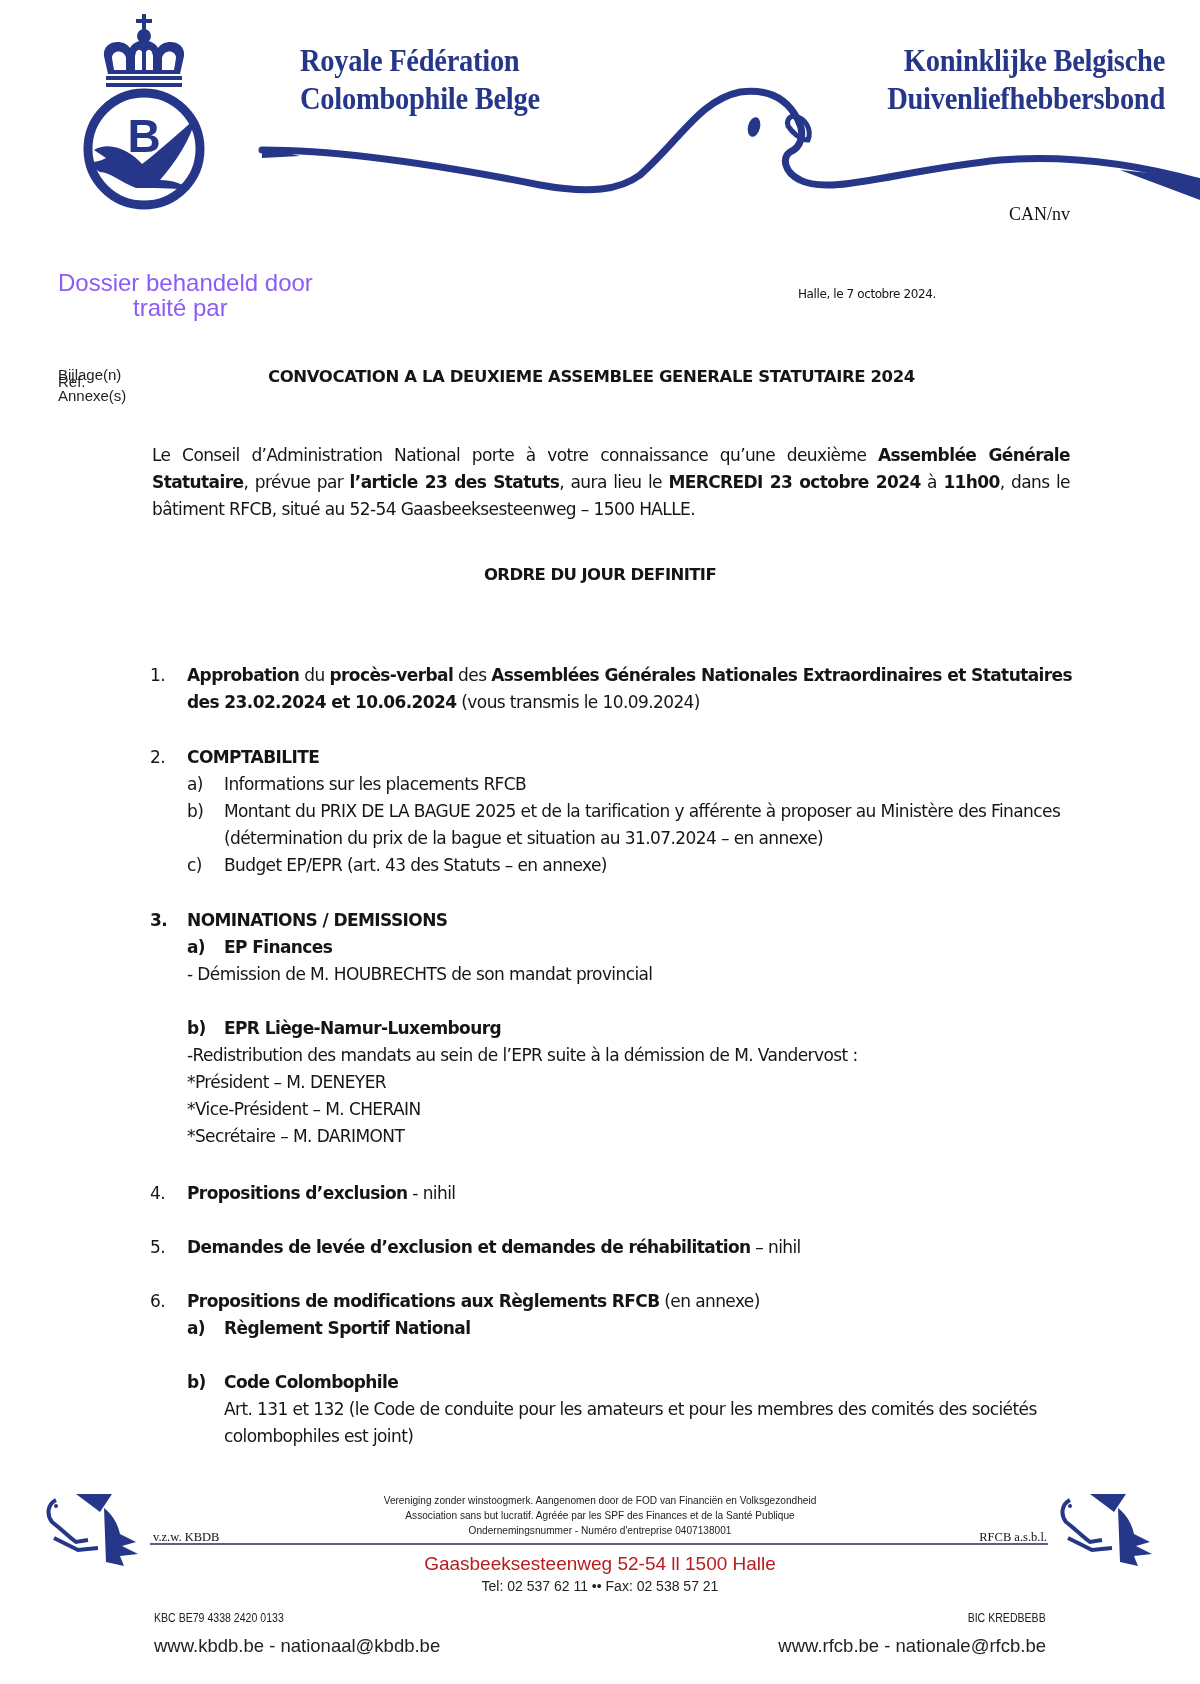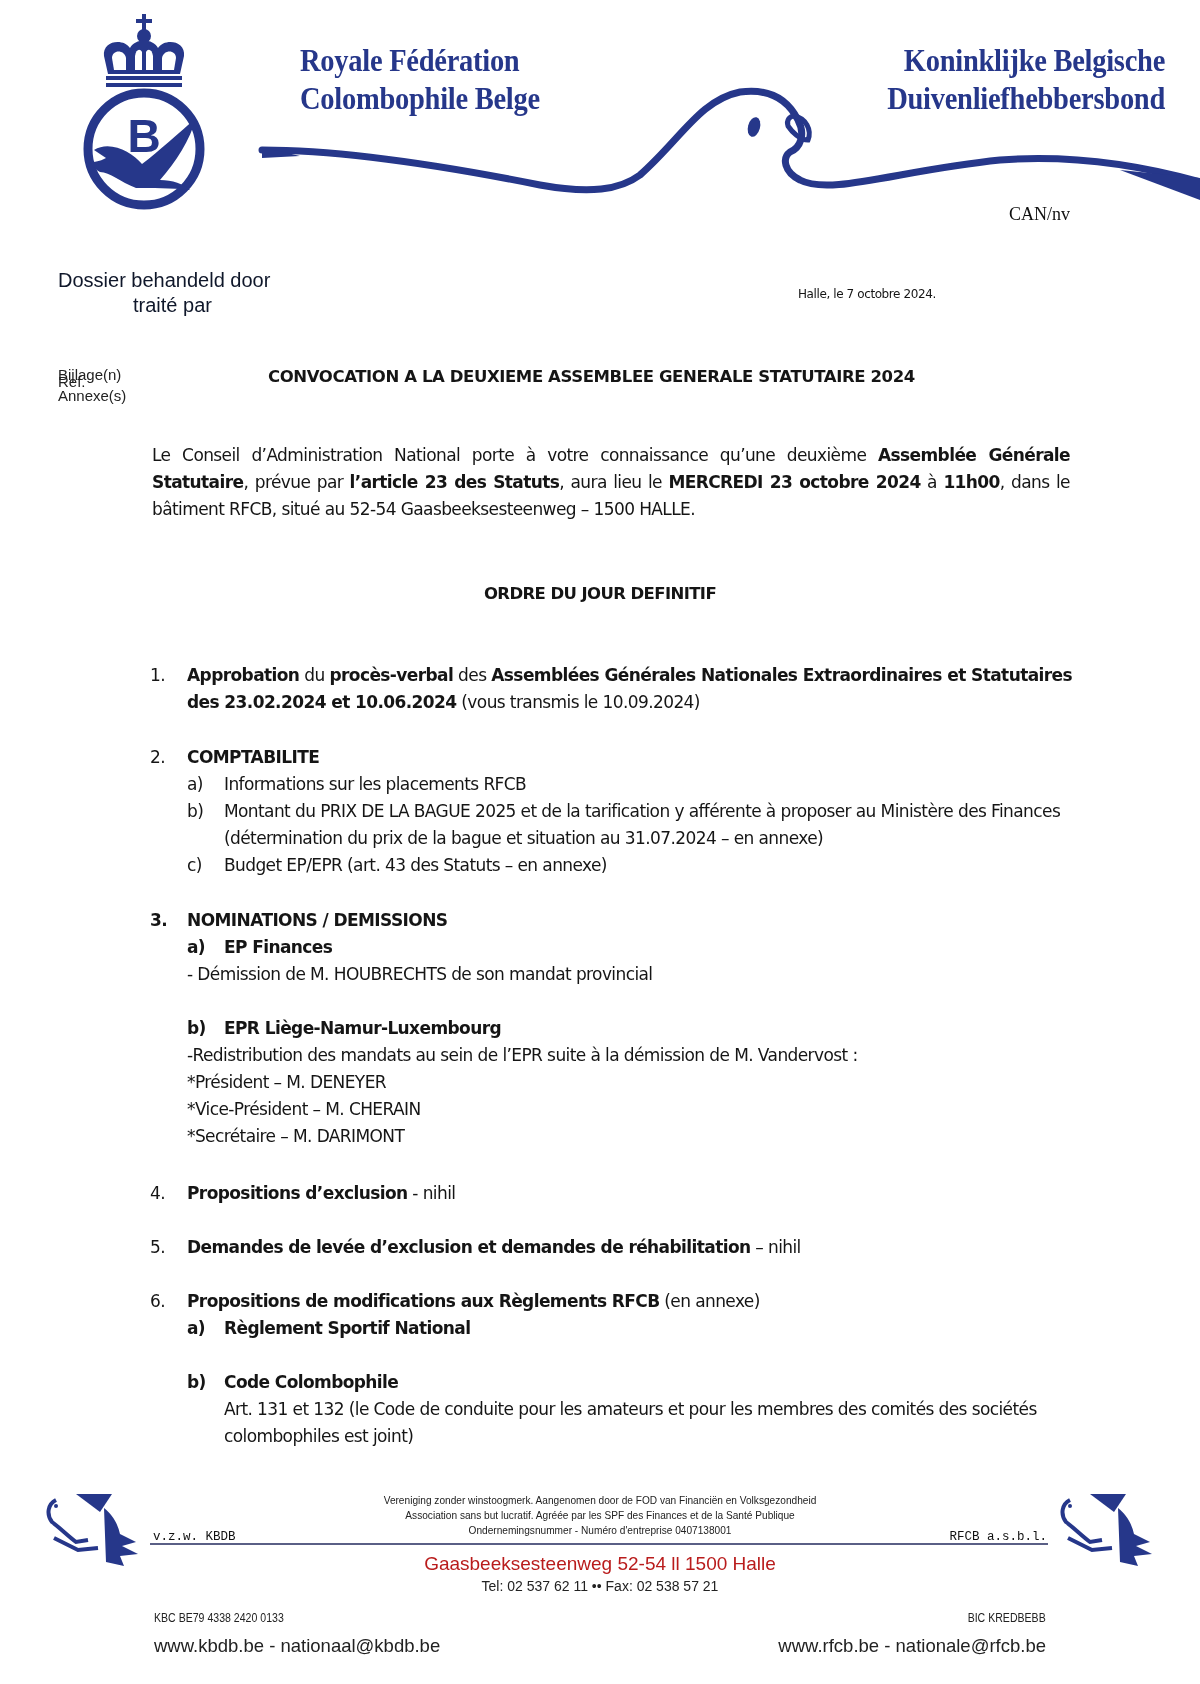"Dossier behandeld door" .meta-left { color: #0f172a -> #8b5cf6; font-size: 20px -> 24px }
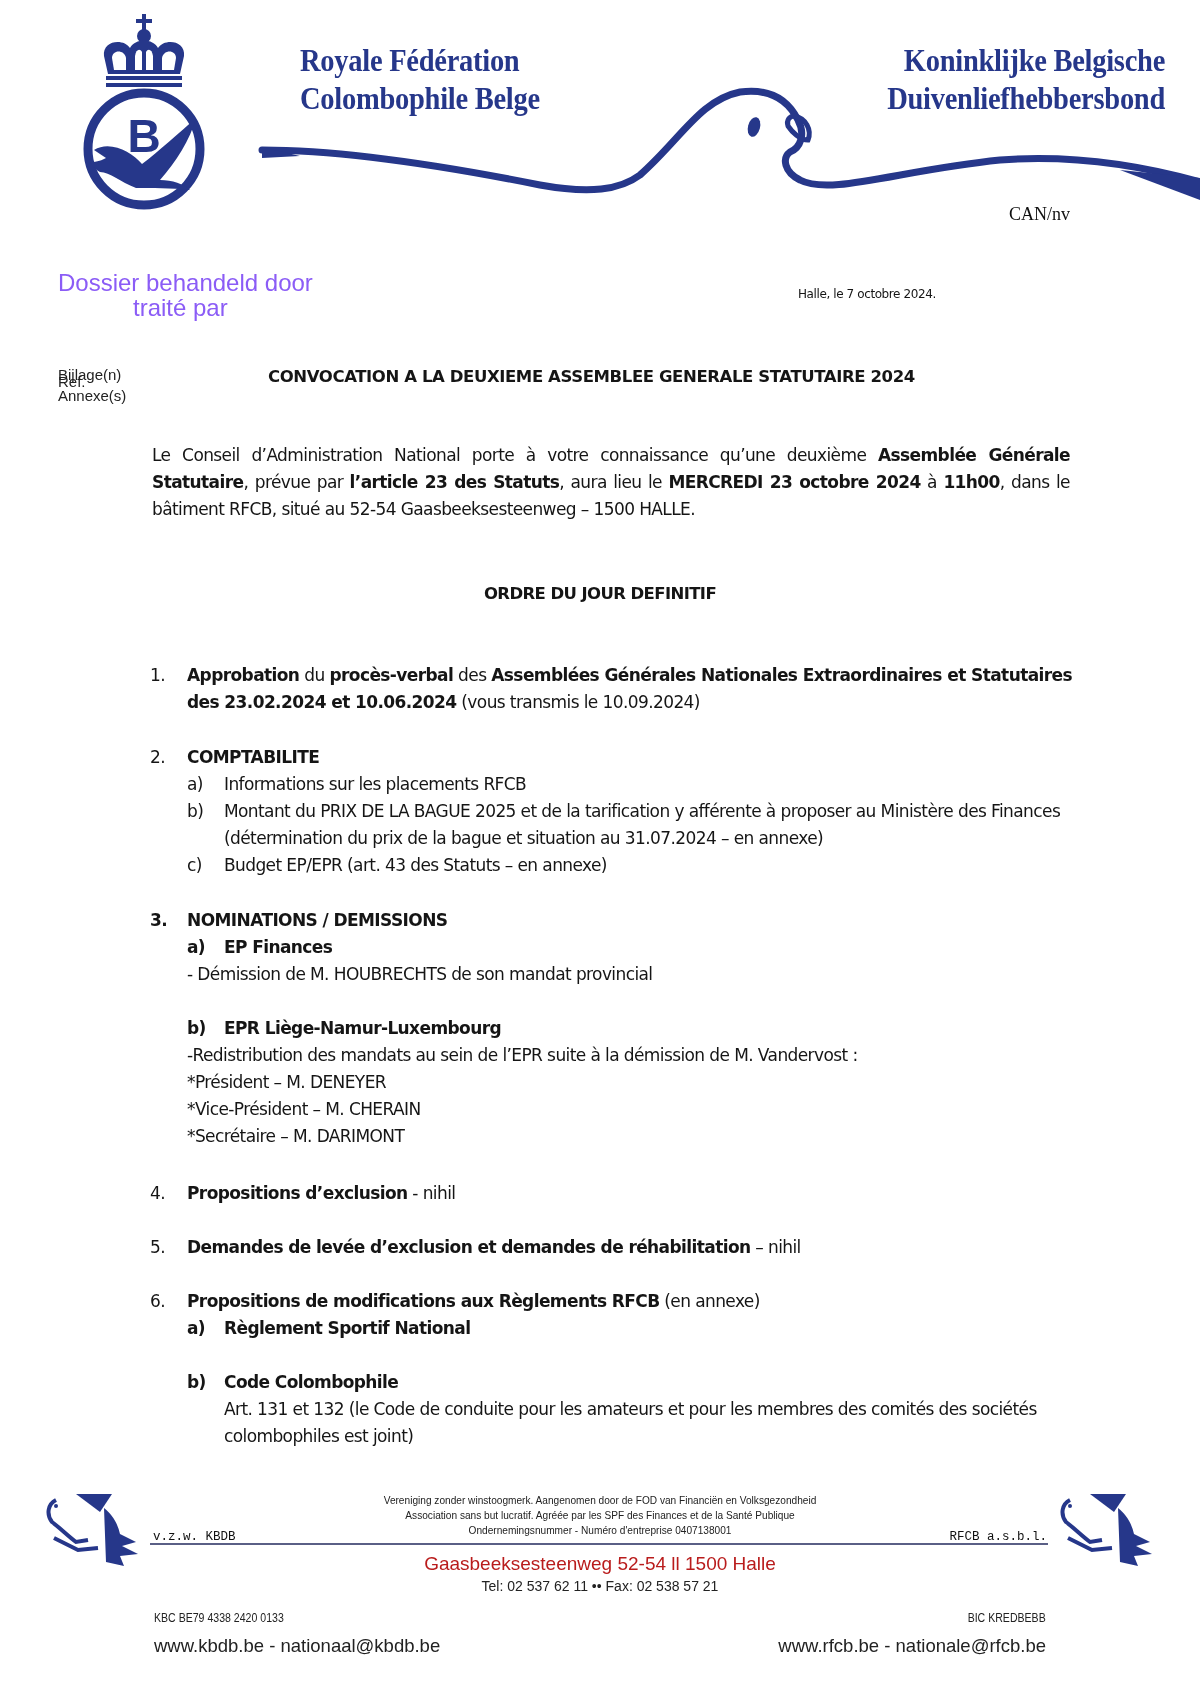"ORDRE DU JOUR DEFINITIF" .ordre { top: 580px -> 561px }
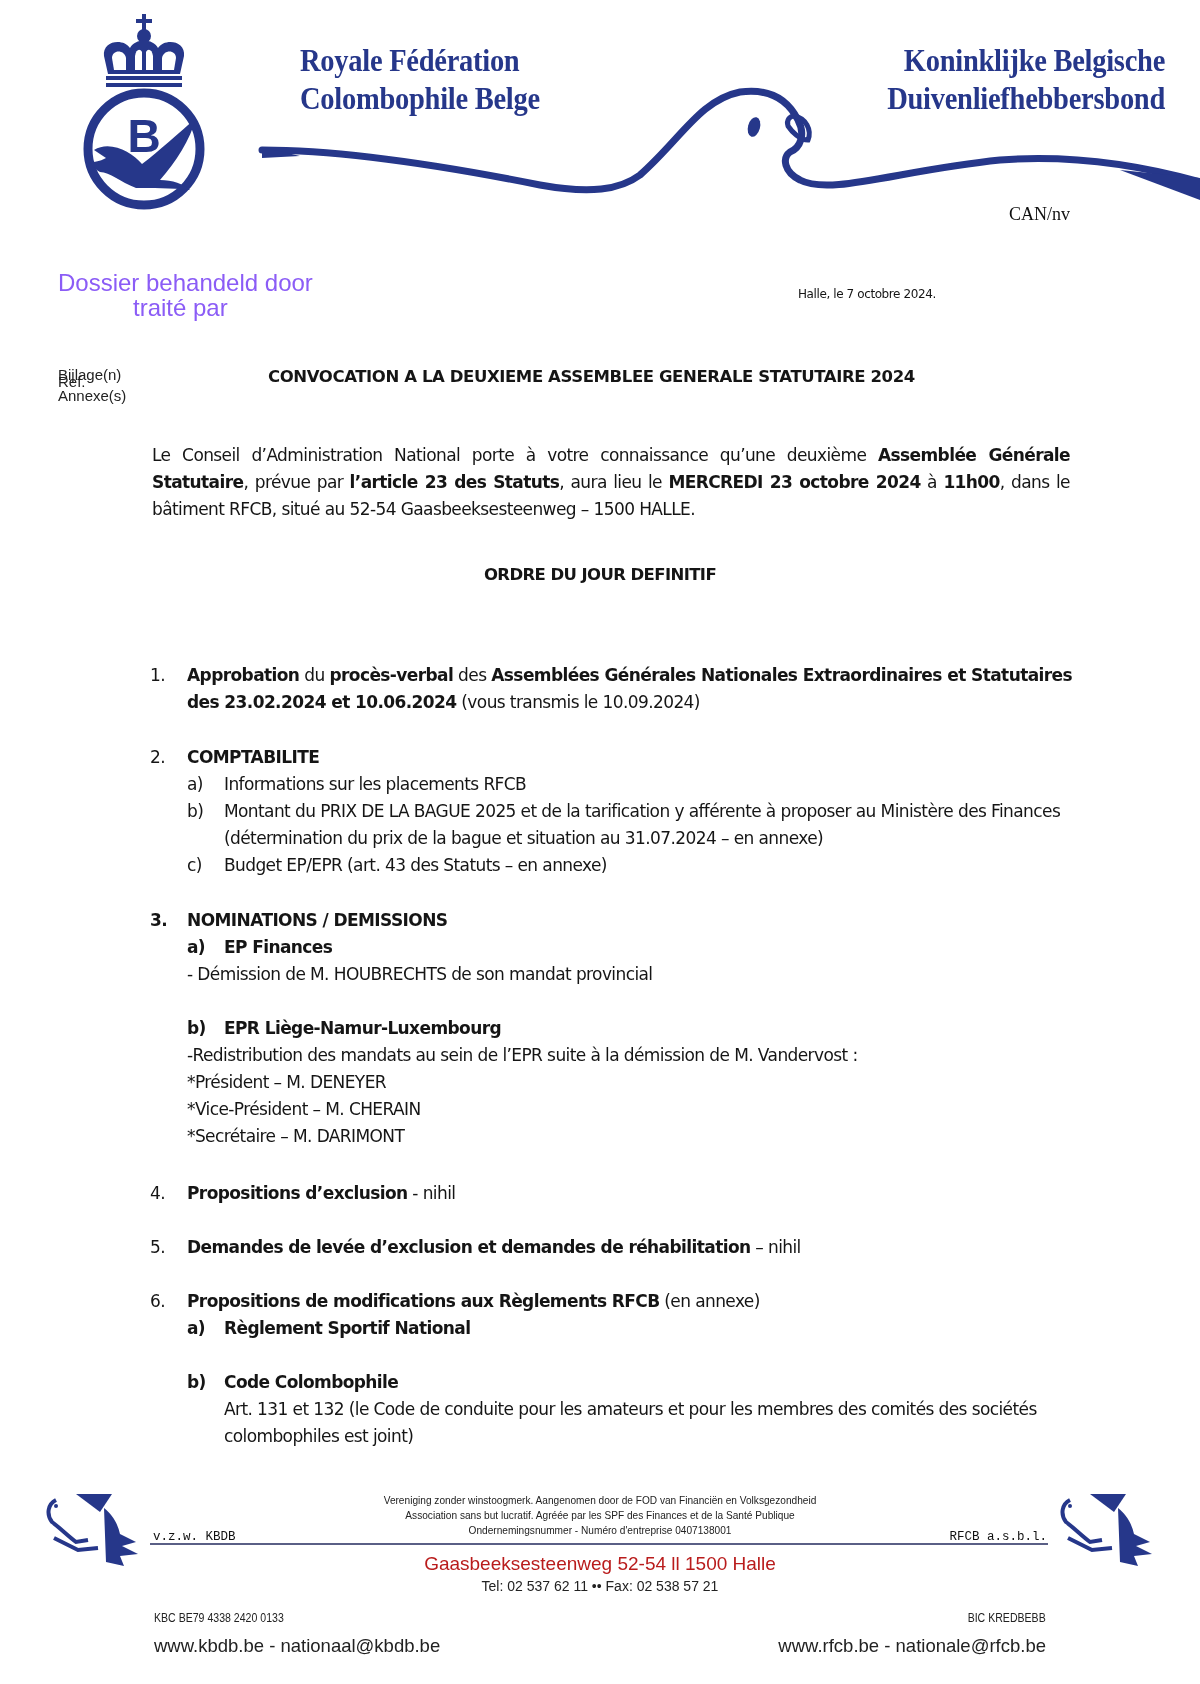"v.z.w. KBDB" .ref { font-family: Liberation Mono, monospace -> Liberation Serif, serif }
